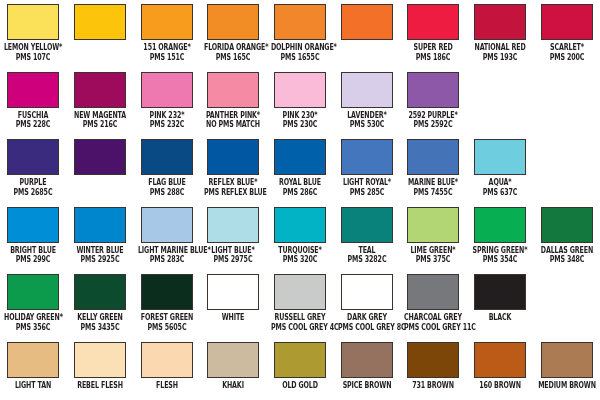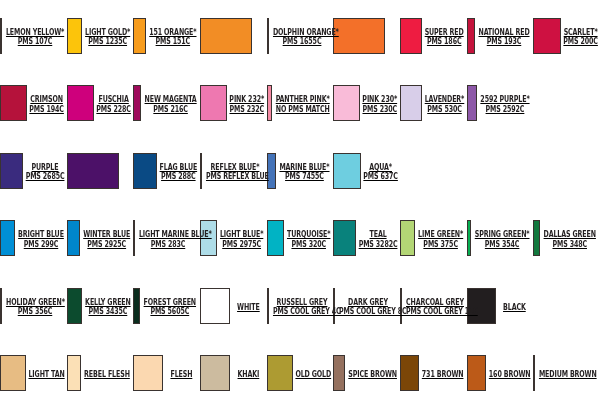"LEMON YELLOW*" .cell { flex-direction: row -> column; text-decoration: underline -> none }
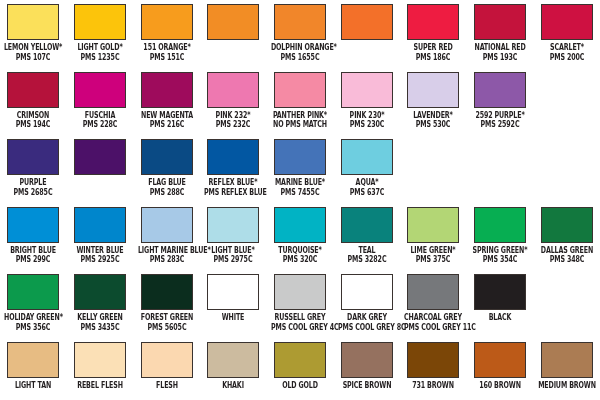"LIGHT GOLD*" div.labels { html: <div> <span>LIGHT GOLD*</span> <span>PMS 1235C</span> </div> -> none }
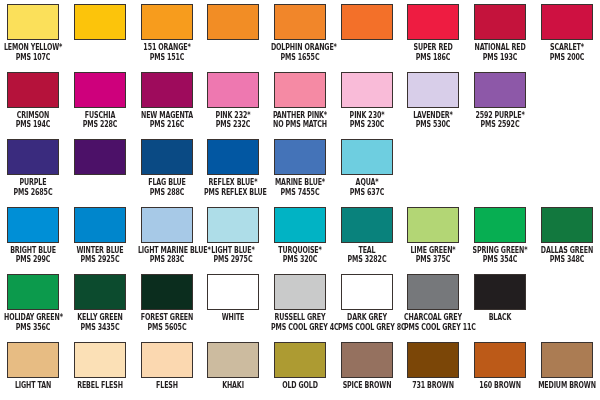"FLORIDA ORANGE*" div.labels { html: none -> <div> <span>FLORIDA ORANGE*</span> <span>PMS 165C</span> </div> }
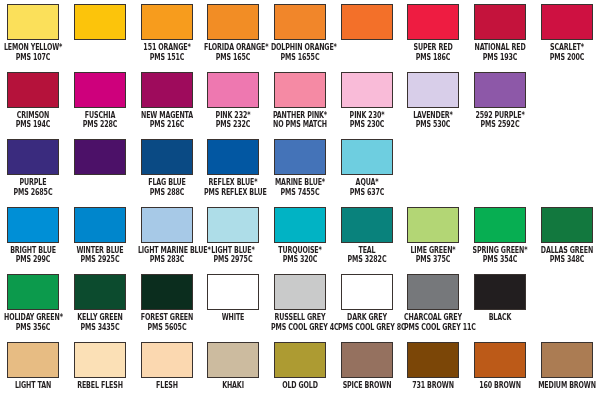"CRIMSON" div.cell { html: <div> <div></div> <div> <span>CRIMSON</span> <span>PMS 194C</span> </div> </div> -> none }
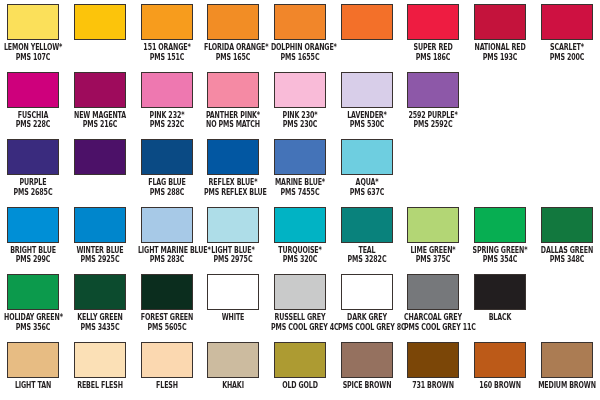"ROYAL BLUE" div.cell { html: none -> <div> <div></div> <div> <span>ROYAL BLUE</span> <span>PMS 286C</span> </div> </div> }
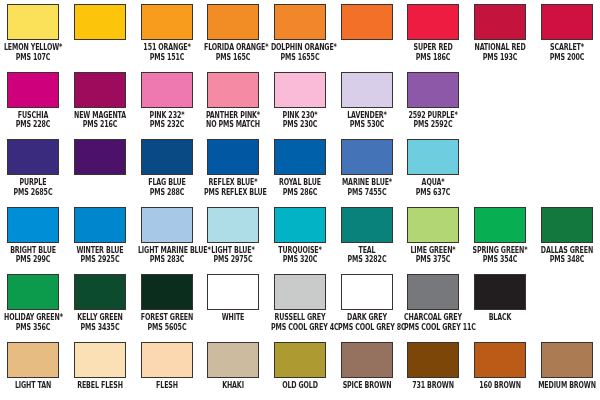"LIGHT ROYAL*" div.cell { html: none -> <div> <div></div> <div> <span>LIGHT ROYAL*</span> <span>PMS 285C</span> </div> </div> }
